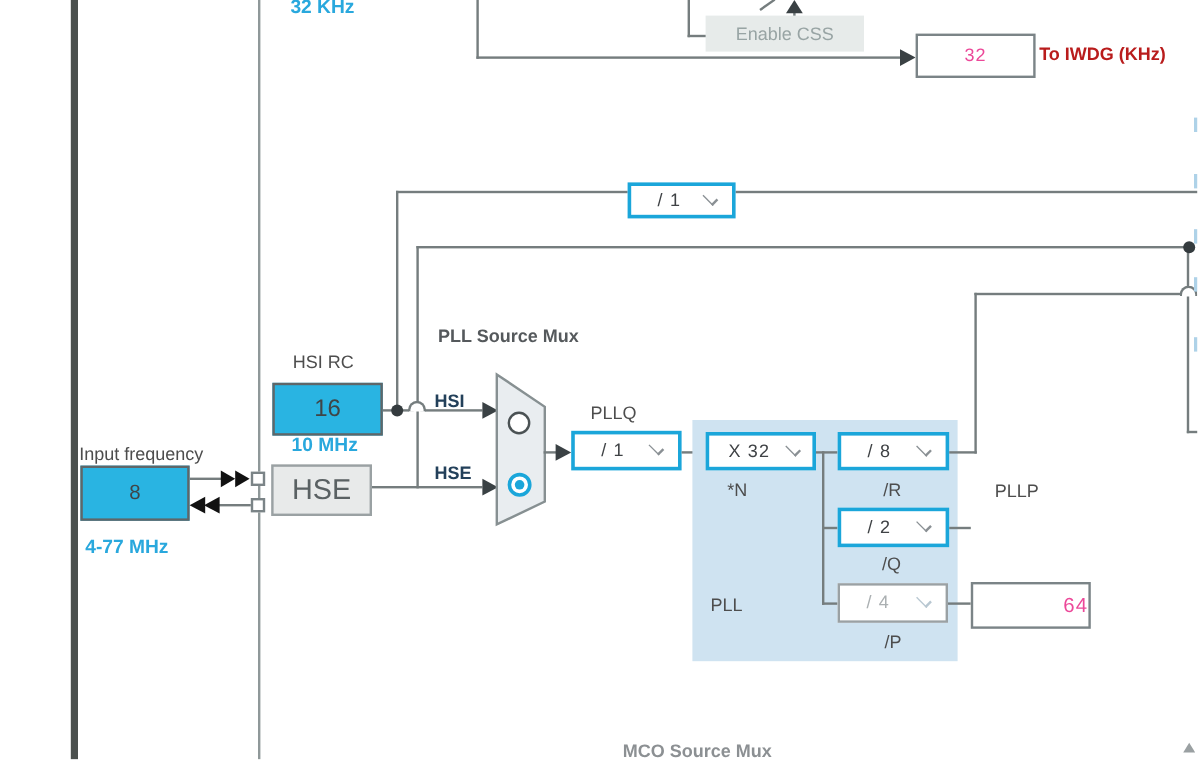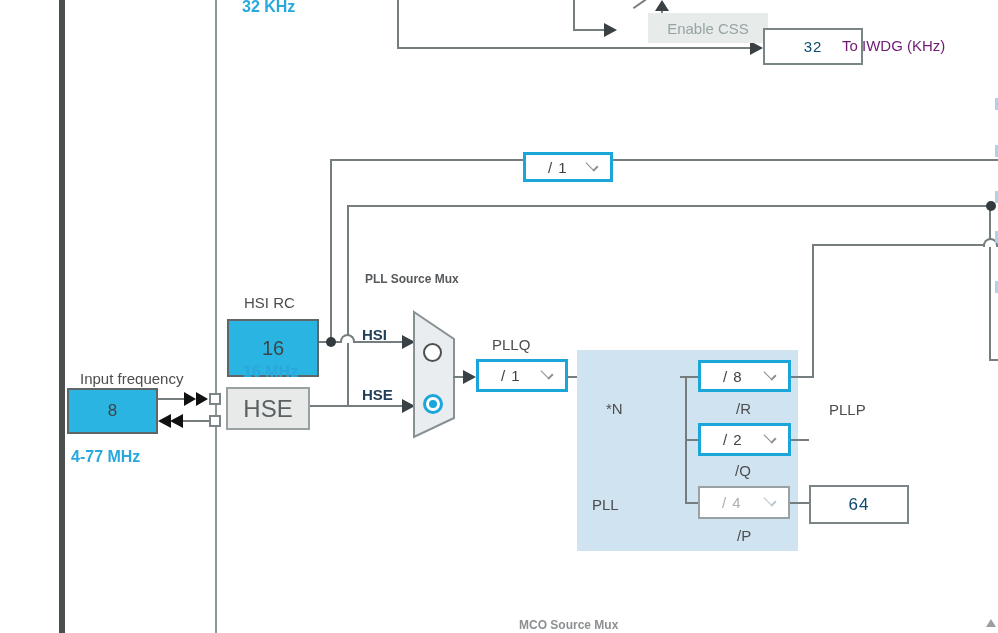"Enable CSS" button.btn { left: 648px -> 588px; width: 120px -> 132px }
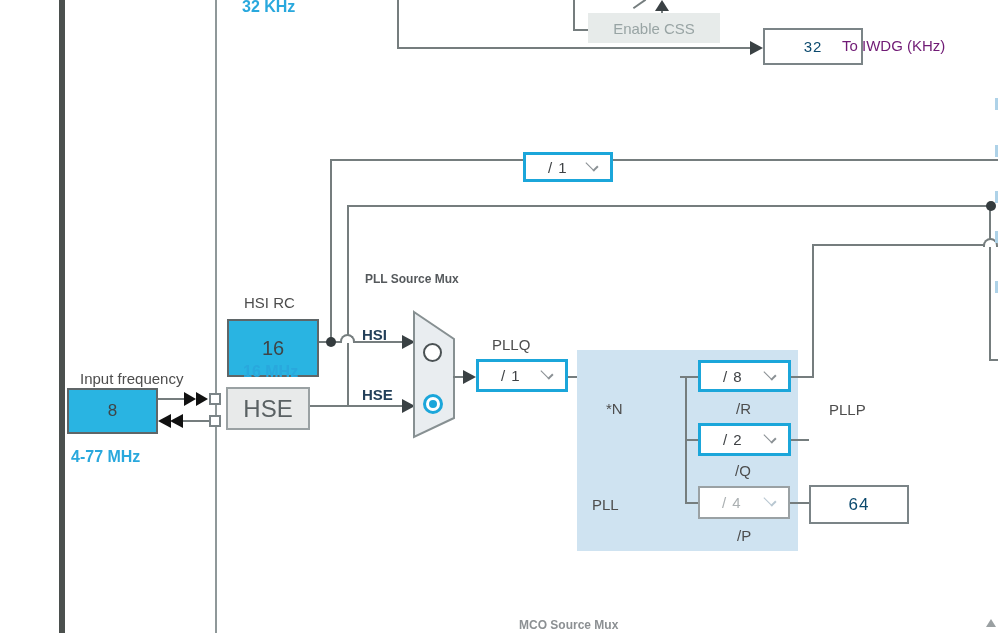"32" .valbox.dis { color: #0c4a6e -> #ec4899 }
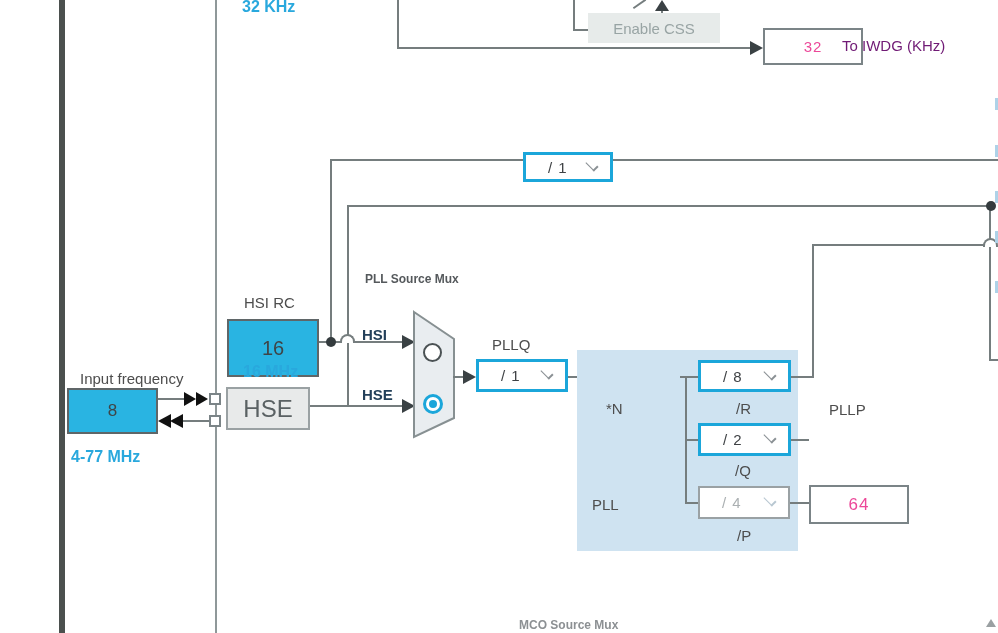"To IWDG (KHz)" div.lbl { color: #701a75 -> #b91c1c; font-weight: normal -> bold; left: 842px -> 866px }
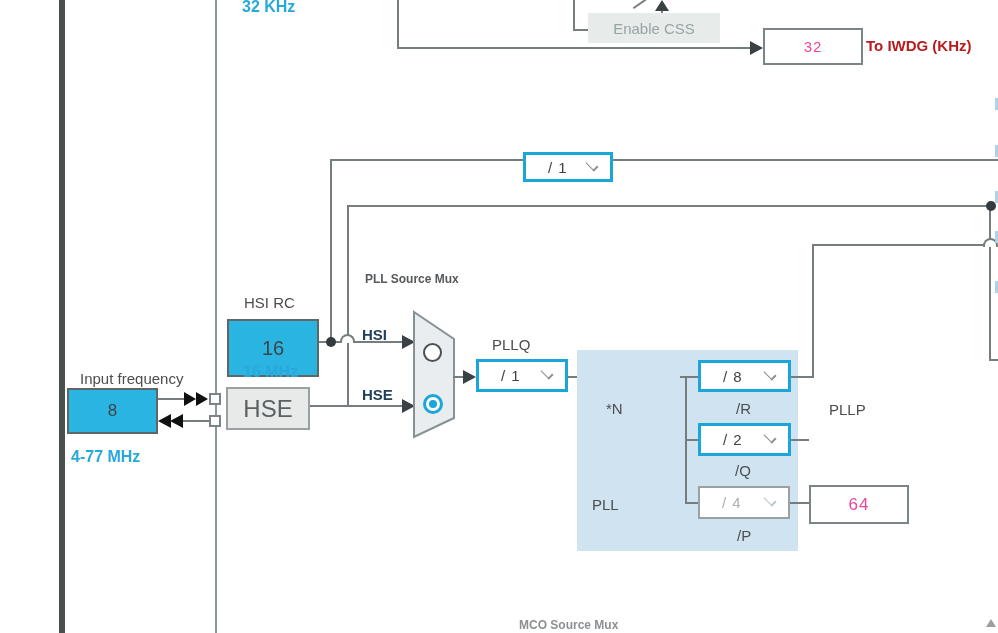"PLL Source Mux" .boldgray { font-size: 12px -> 15px }
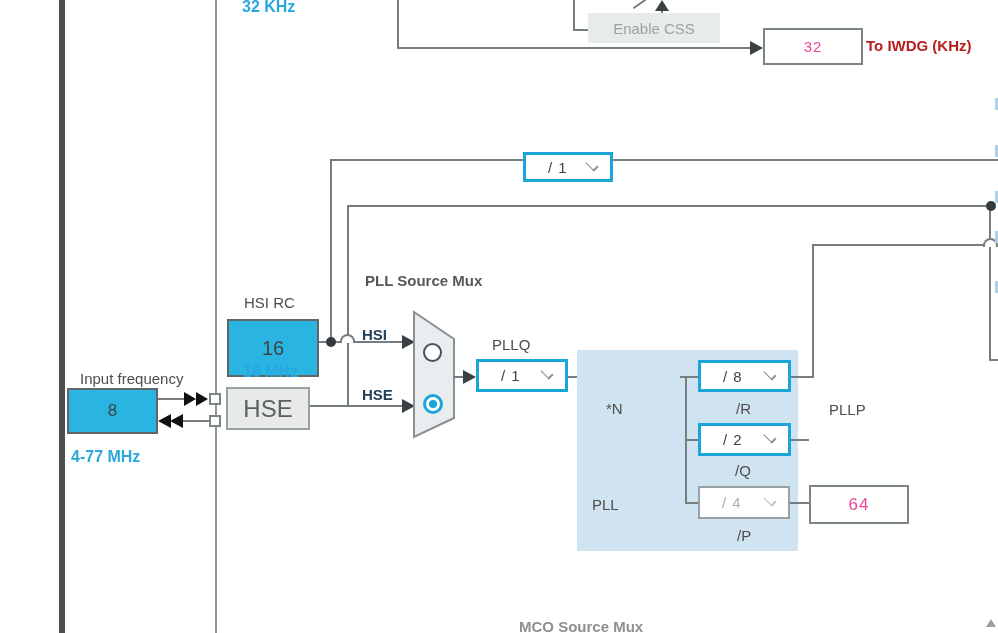"16" div.cyanbox { height: 58px -> 44px }
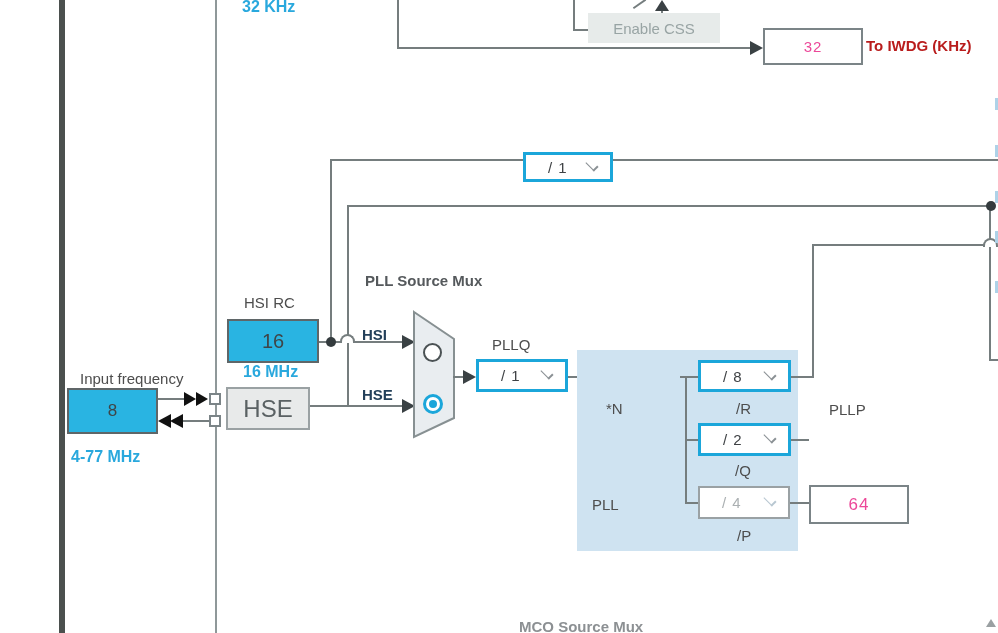"Input frequency" div.lbl { left: 80px -> 66px }
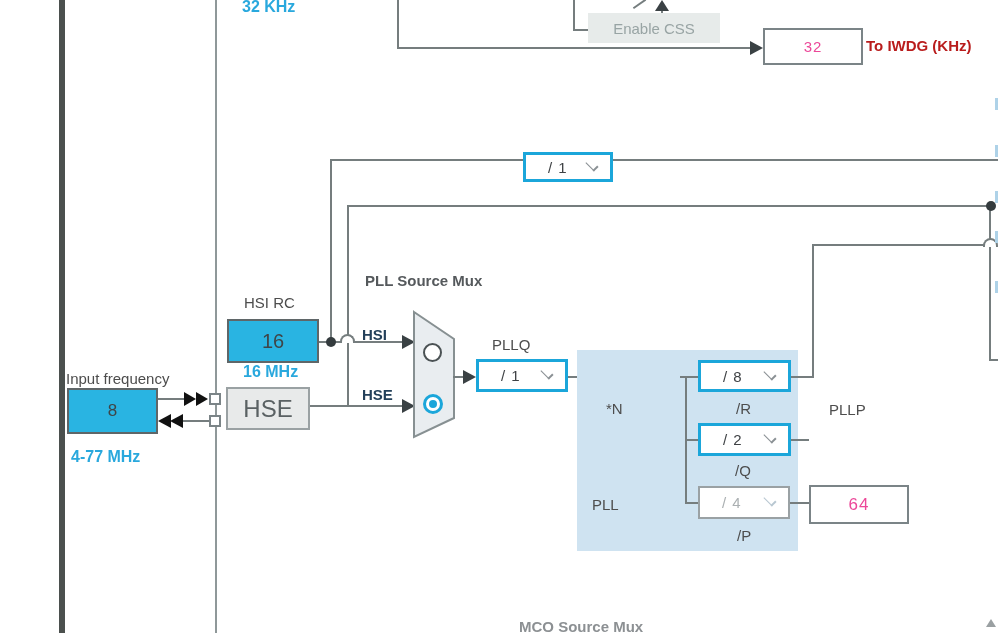"16 MHz" div.cyan-t { text: 16 -> 10 }
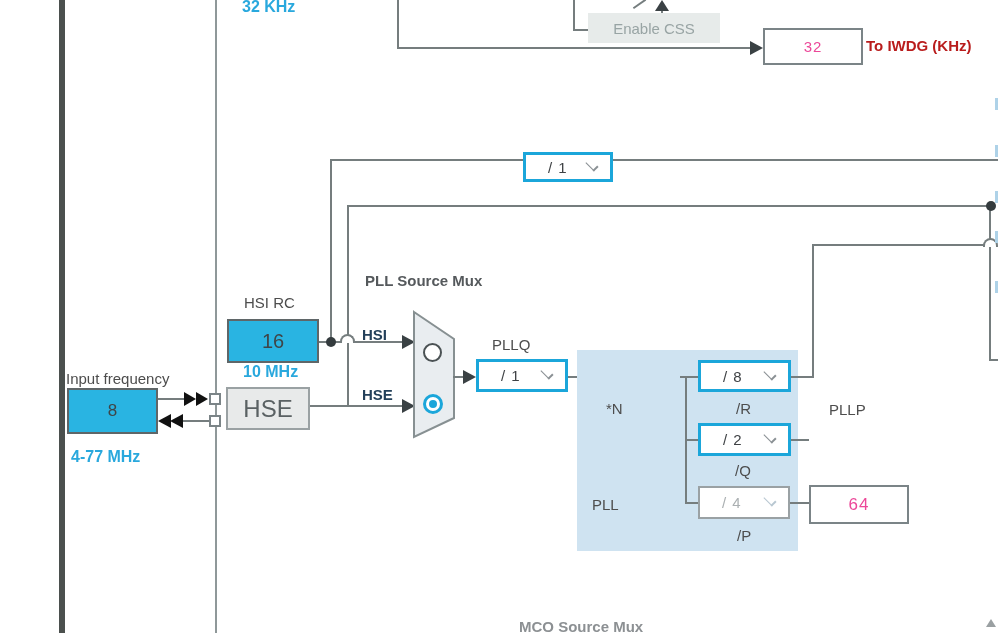"X 32" div.dd { html: none -> <div> <span>X 32</span> <span></span> </div> }
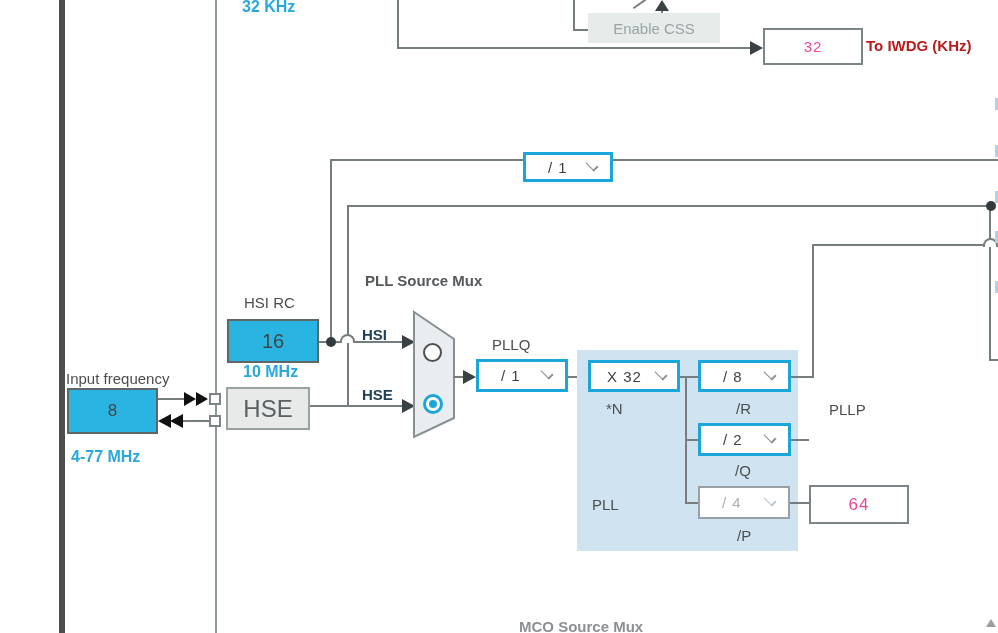"64" div.valbox { justify-content: none -> flex-end }
